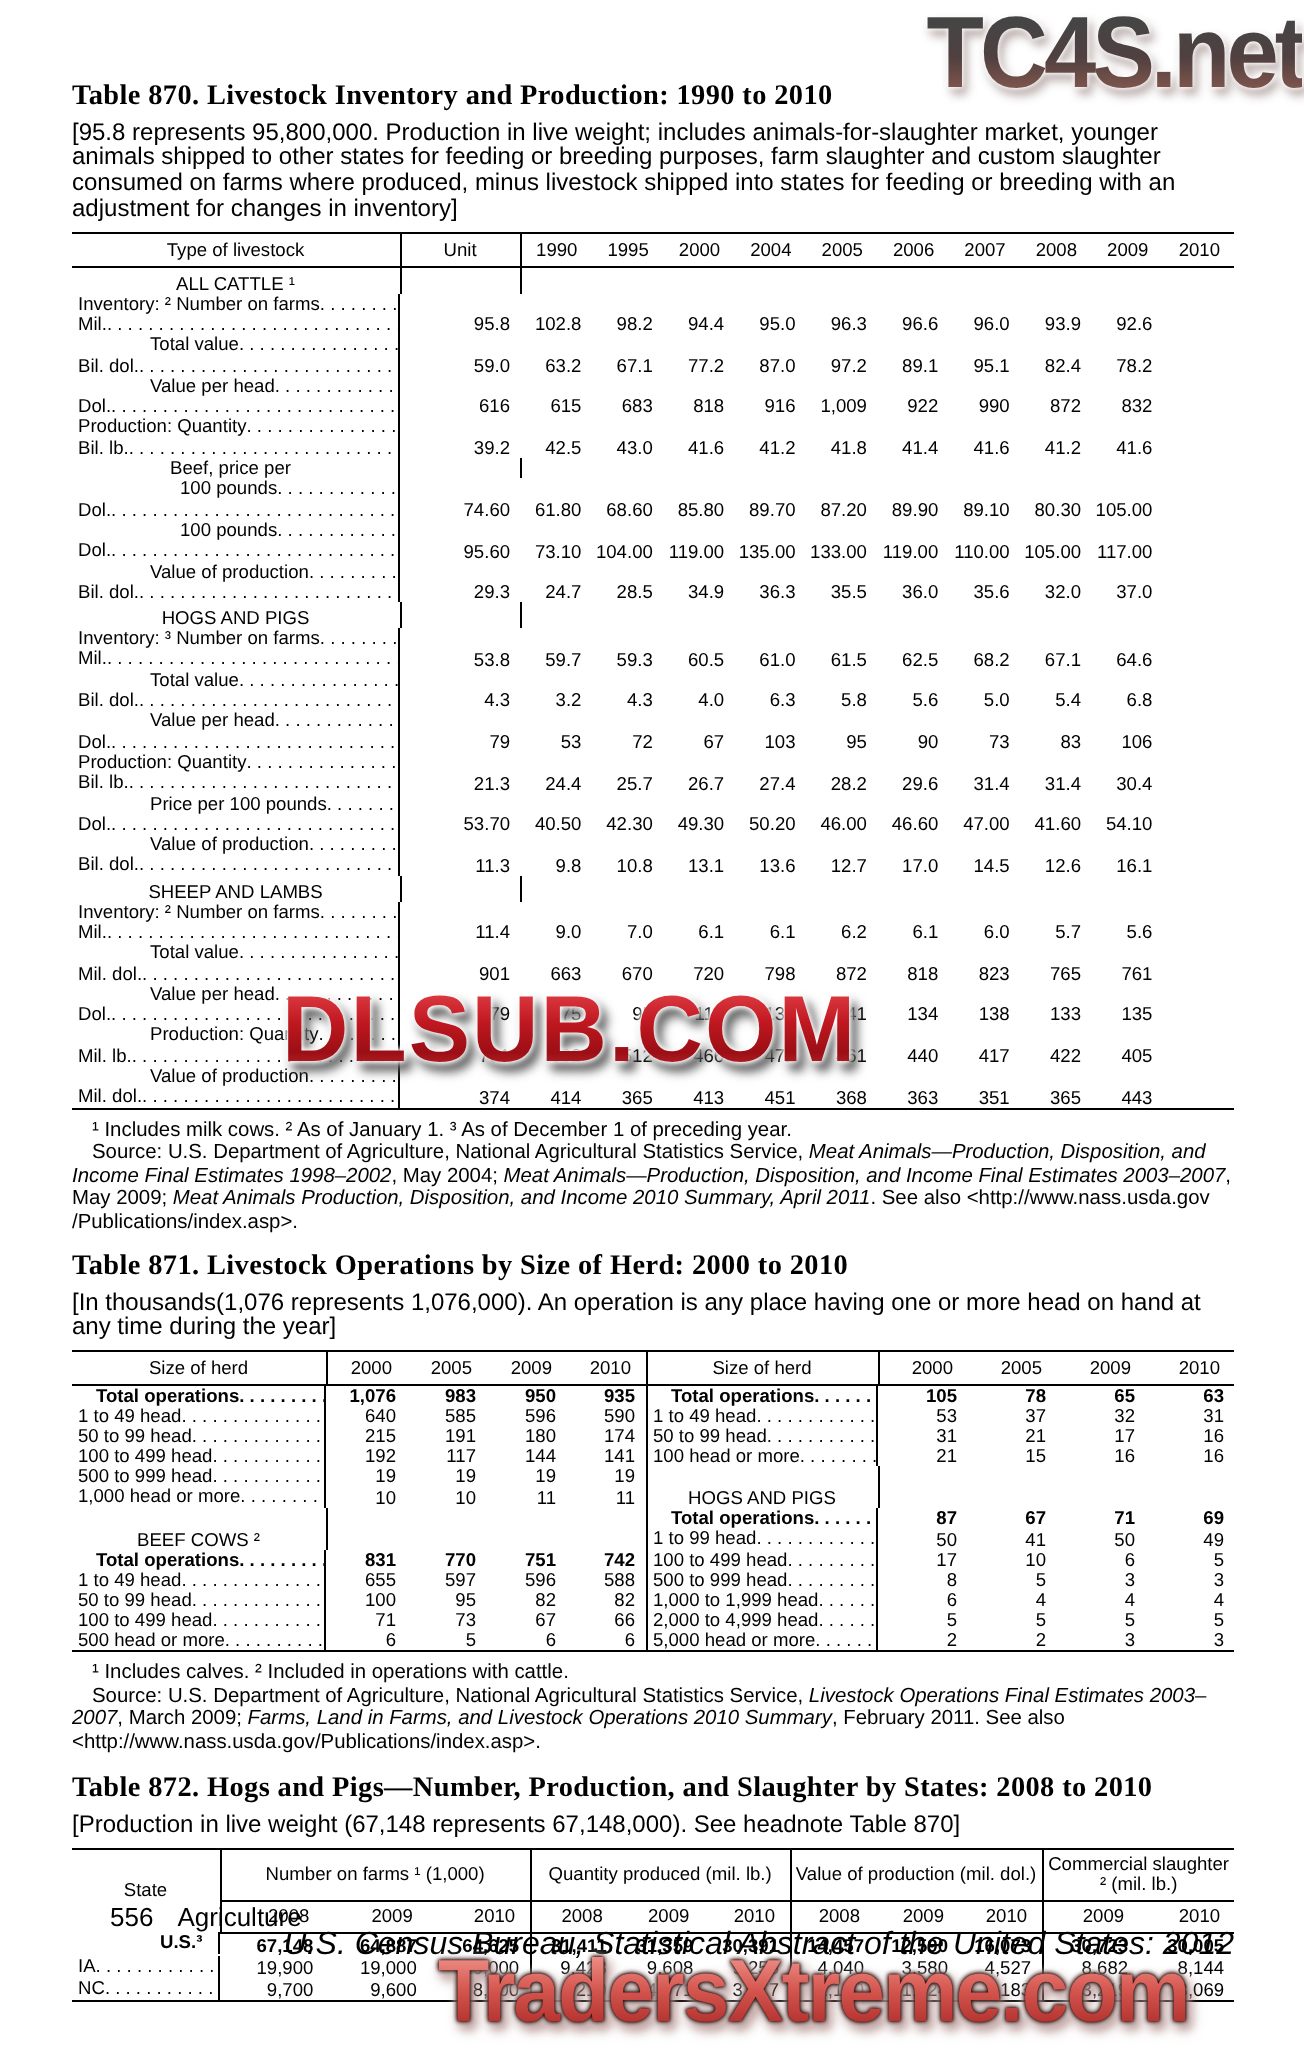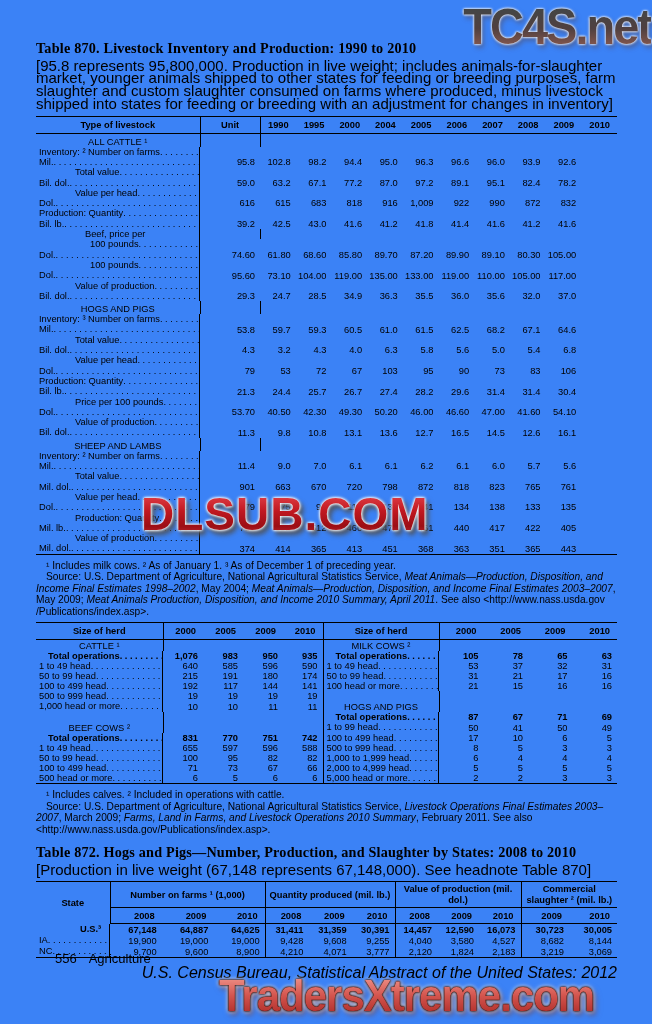"Table 870. Livestock Inventory and" .page { background: #3b82f6 -> #ffffff }
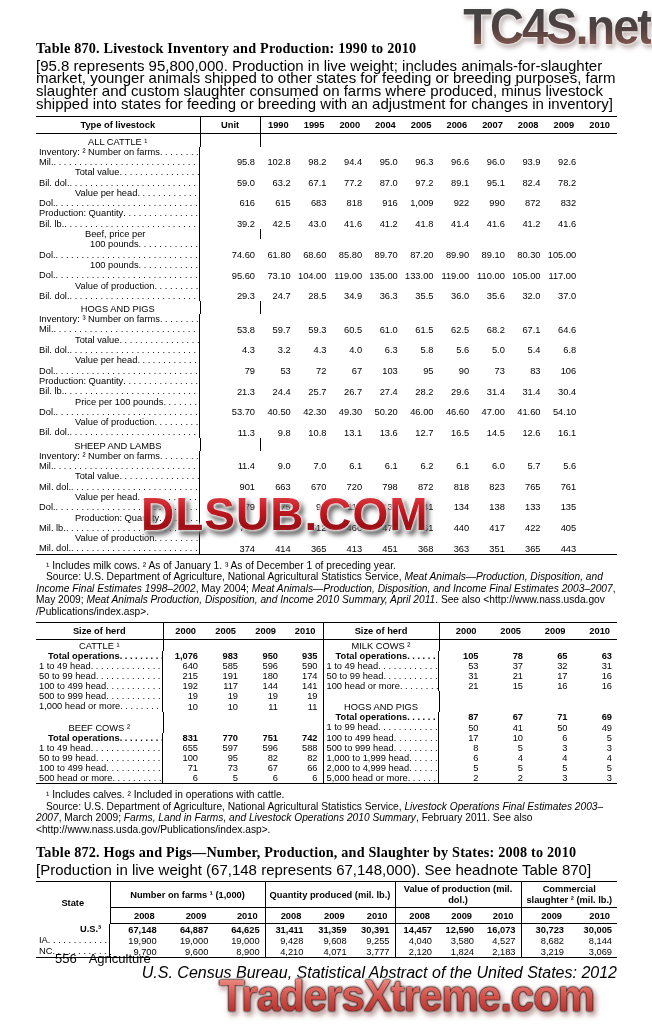"[95.8 represents 95,800,000. Production" .hn { font-size: 15px -> 12px }
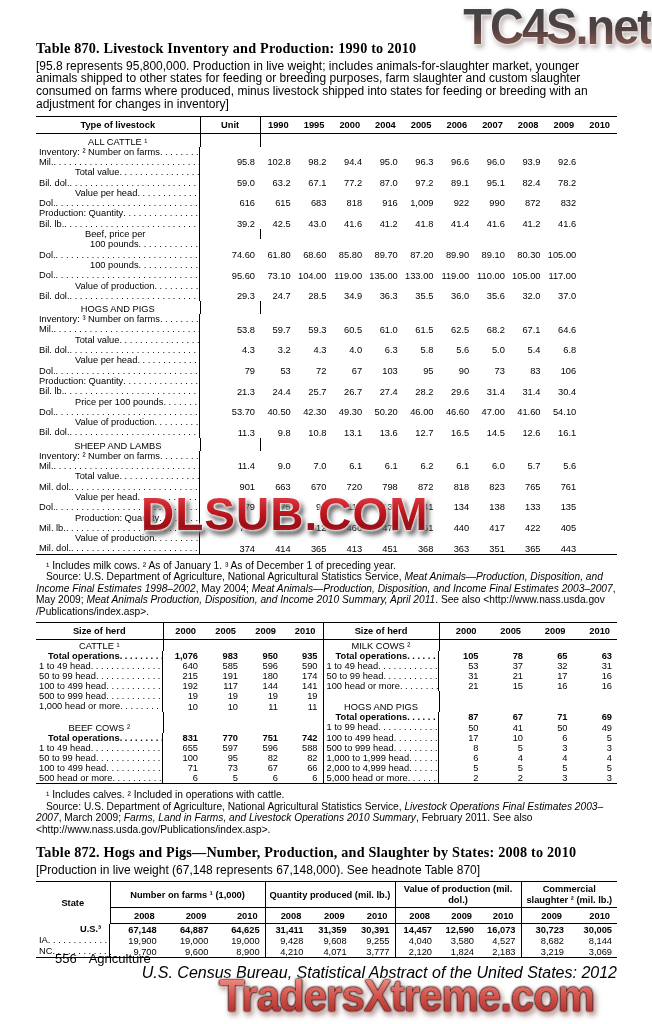"Type of livestock" th { font-weight: bold -> normal }
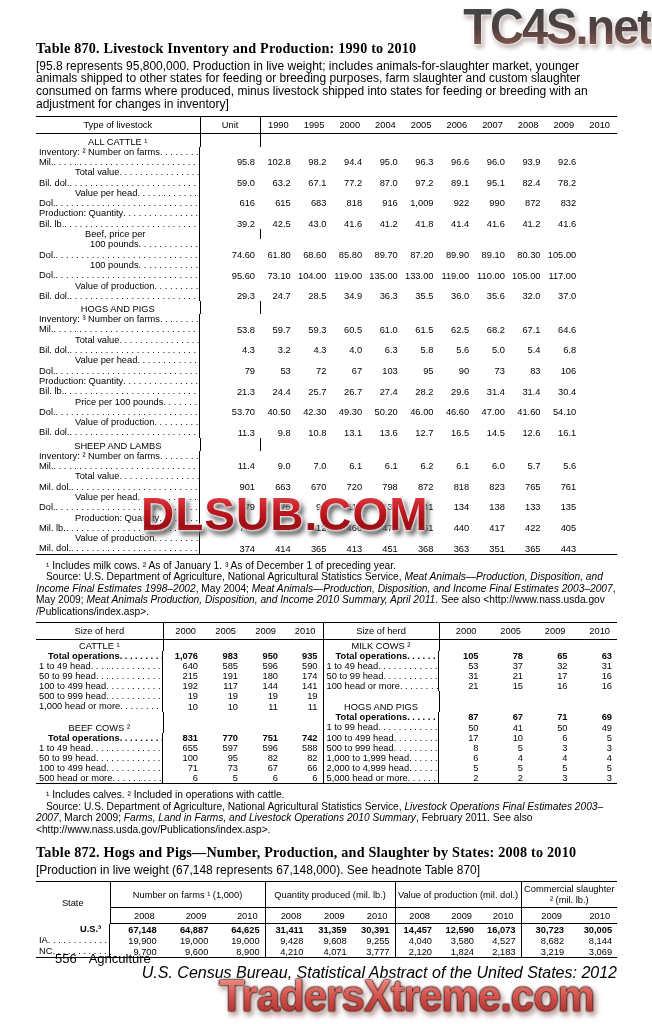"Total value" .ind1 { align-items: center -> none }
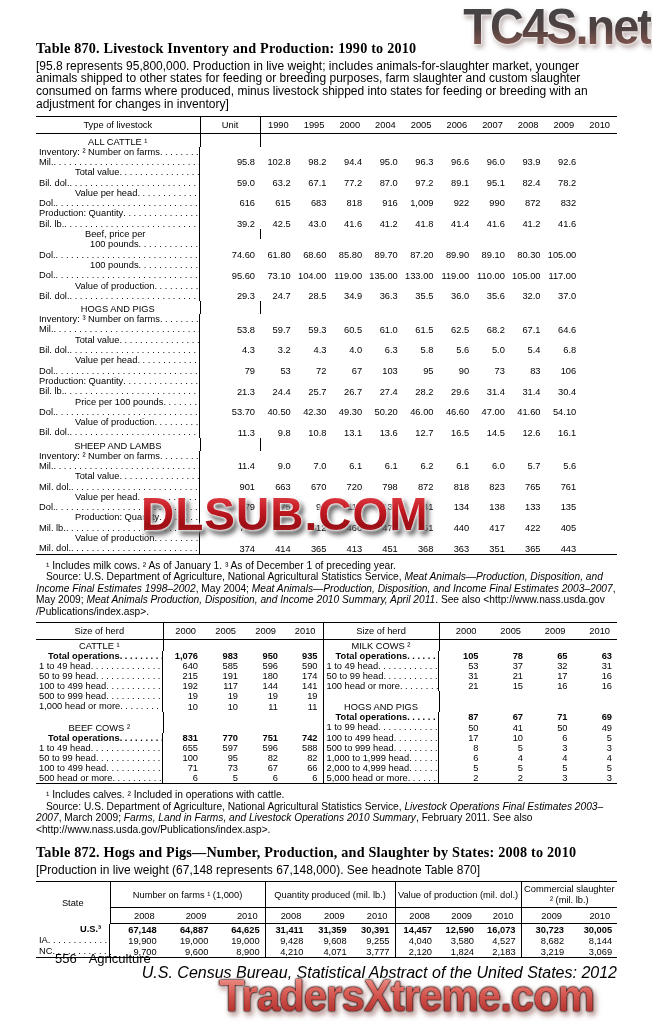"16.5" td.val { text: 16.5 -> 17.0 }
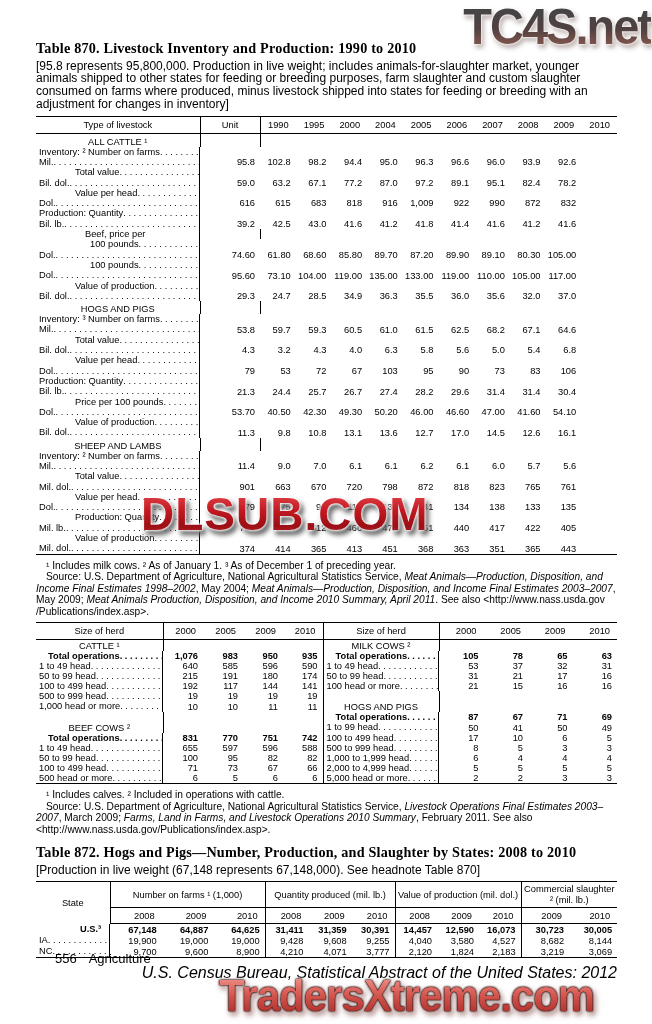"Table 871. Livestock Operations by" h1.ttl { html: none -> <h1>Table 871. Livestock Operations by Size of Herd: 2000 to 2010</h1> }
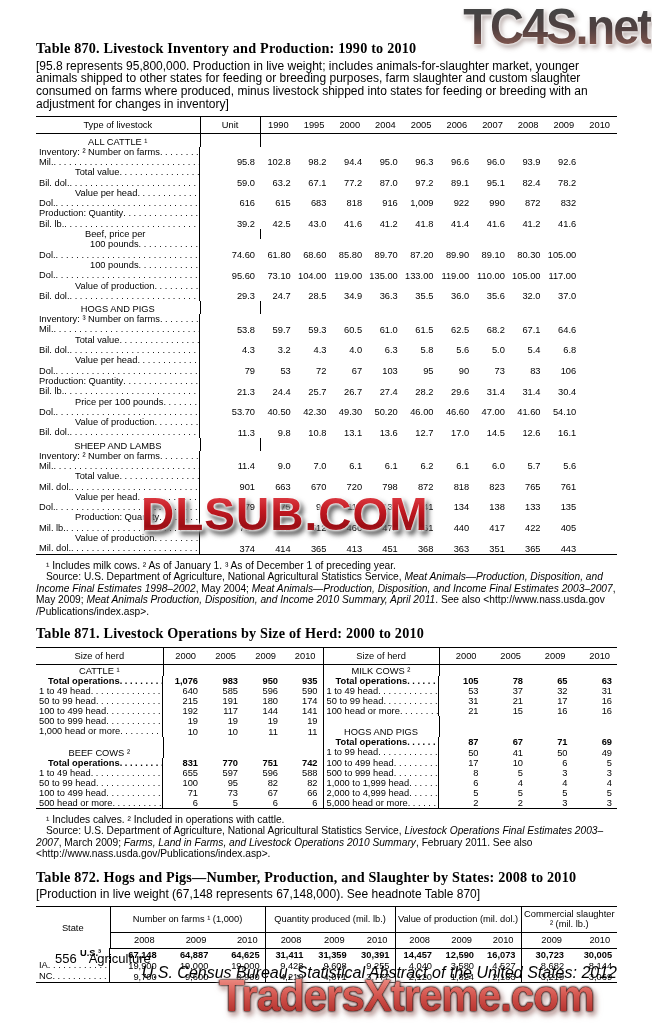"[In thousands(1,076 represents" div.hn { html: none -> <div>[In thousands(1,076 represents 1,076,000). An operation is any place having one or more head on hand at any time during the year]</div> }
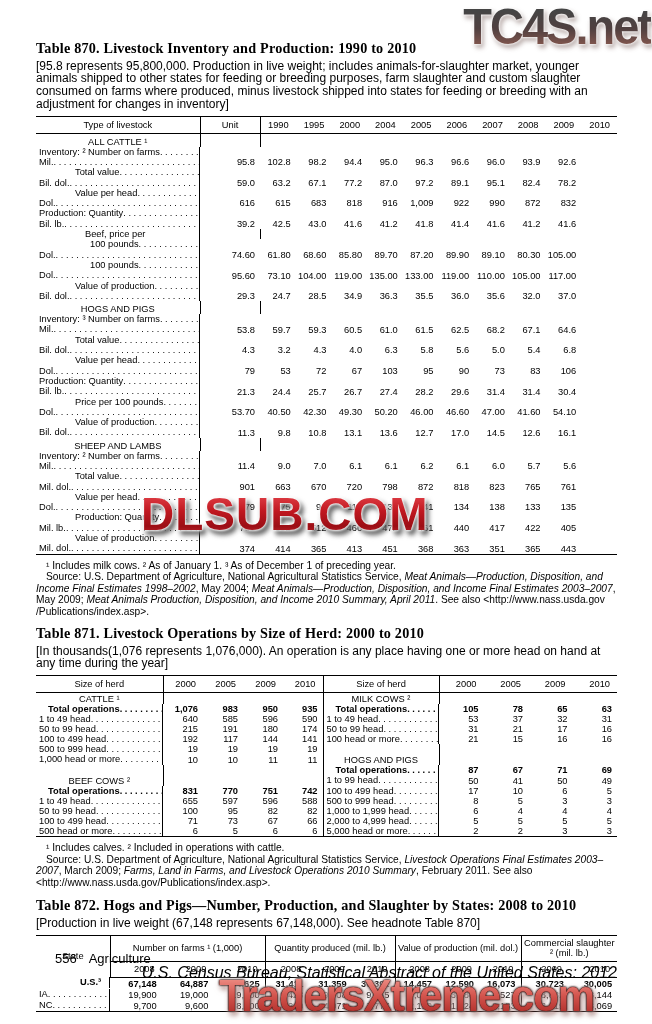"CATTLE ¹" tr.secrow { html: <tr> <td>CATTLE ¹</td> <td></td> <td></td> <td></td> <td></td> <td>MILK COWS ²</td> <td></td> <td></td> <td></td> <td></td> </tr> -> none }
